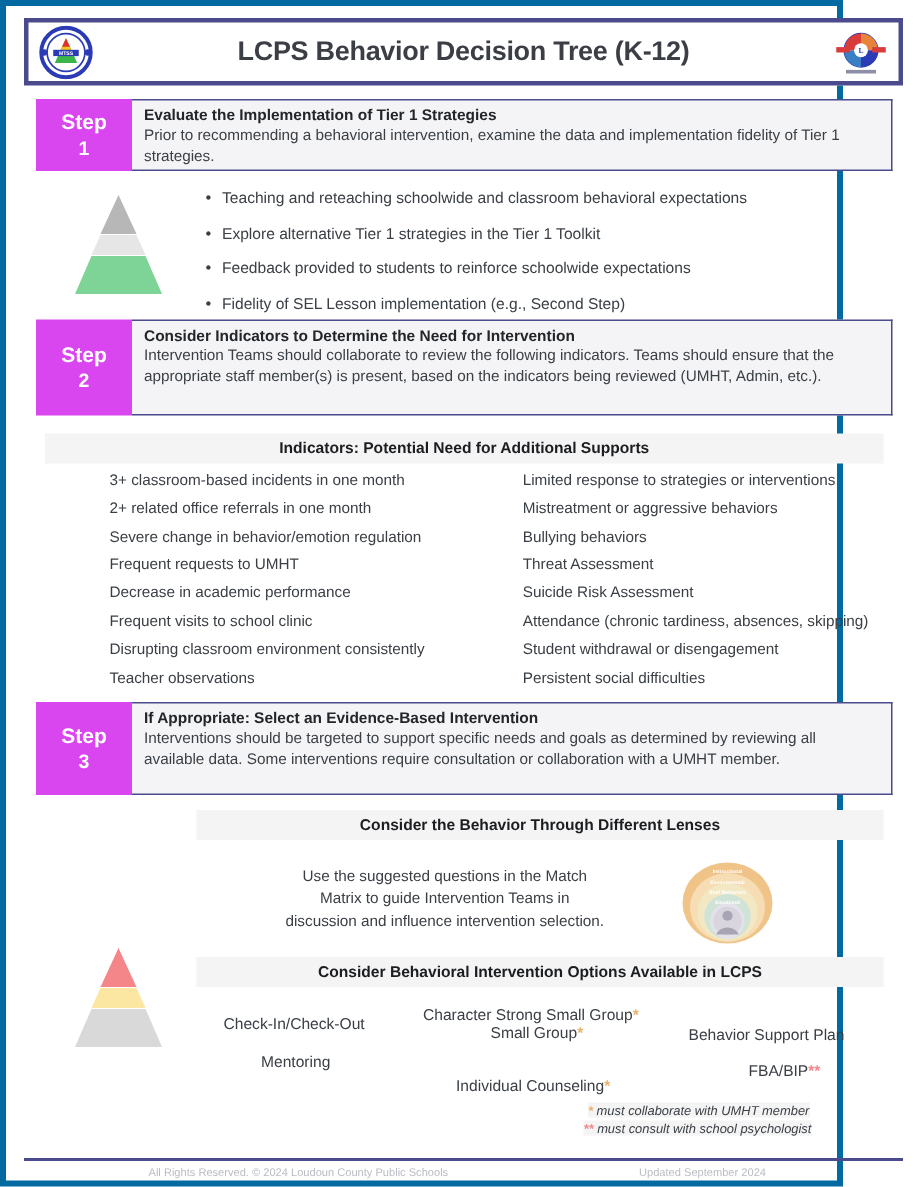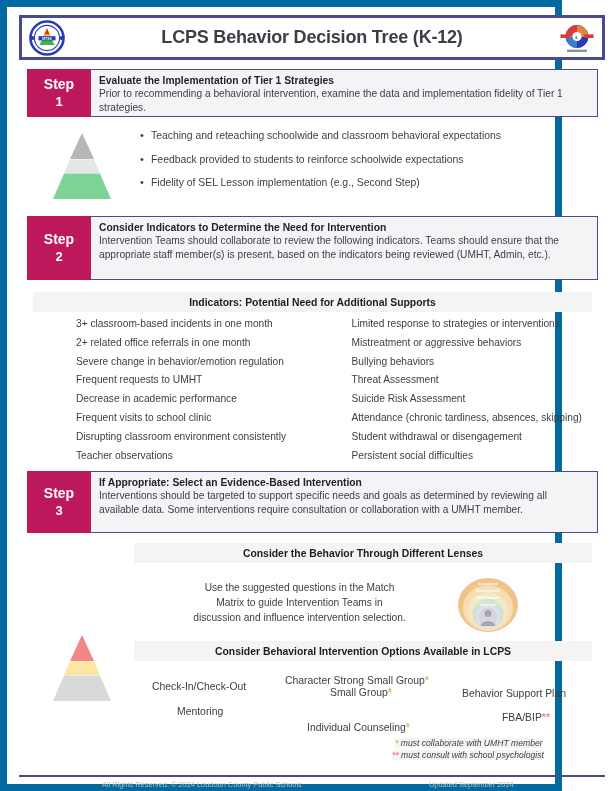"LCPS Behavior Decision Tree (K-12)" #page { border: 7px solid #0369a1 -> 4px solid #0369a1 }
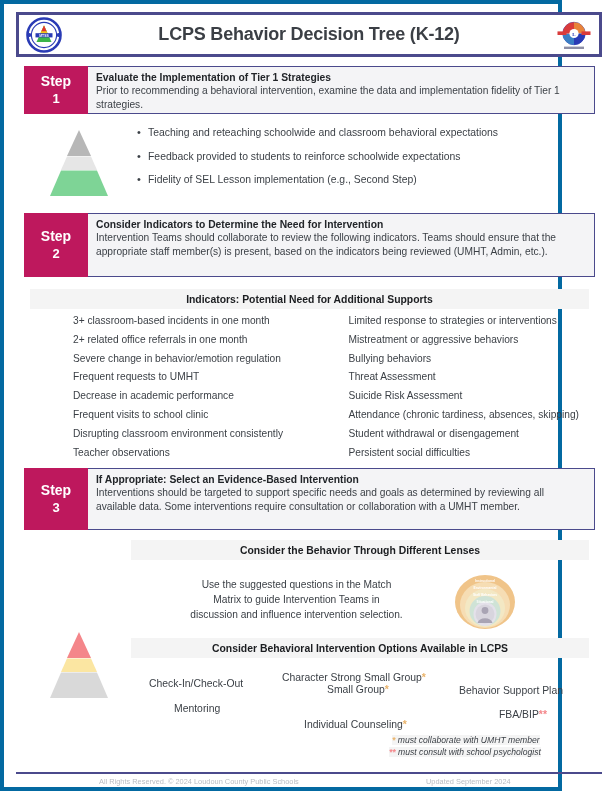"Step" .step-badge { background: #be185d -> #d946ef }
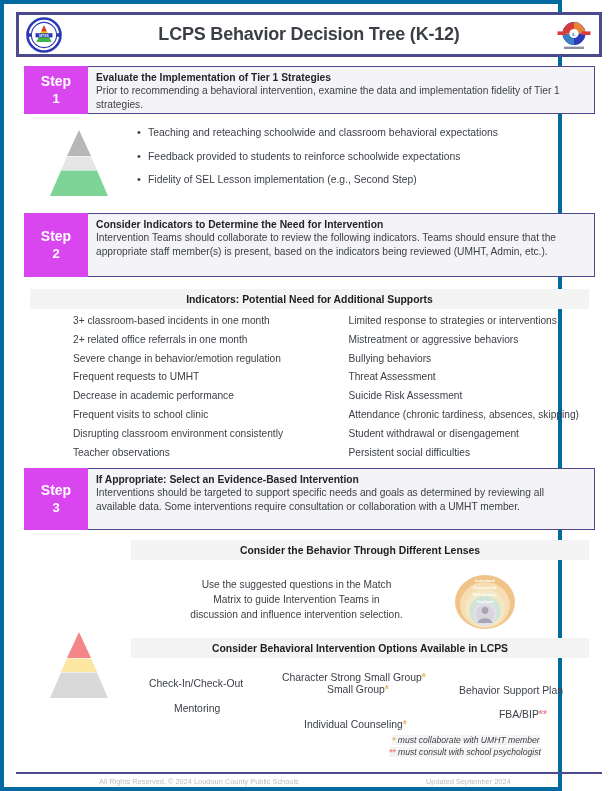"Explore alternative Tier 1 strategies" li { html: none -> <li>Explore alternative Tier 1 strategies in the Tier 1 Toolkit</li> }
